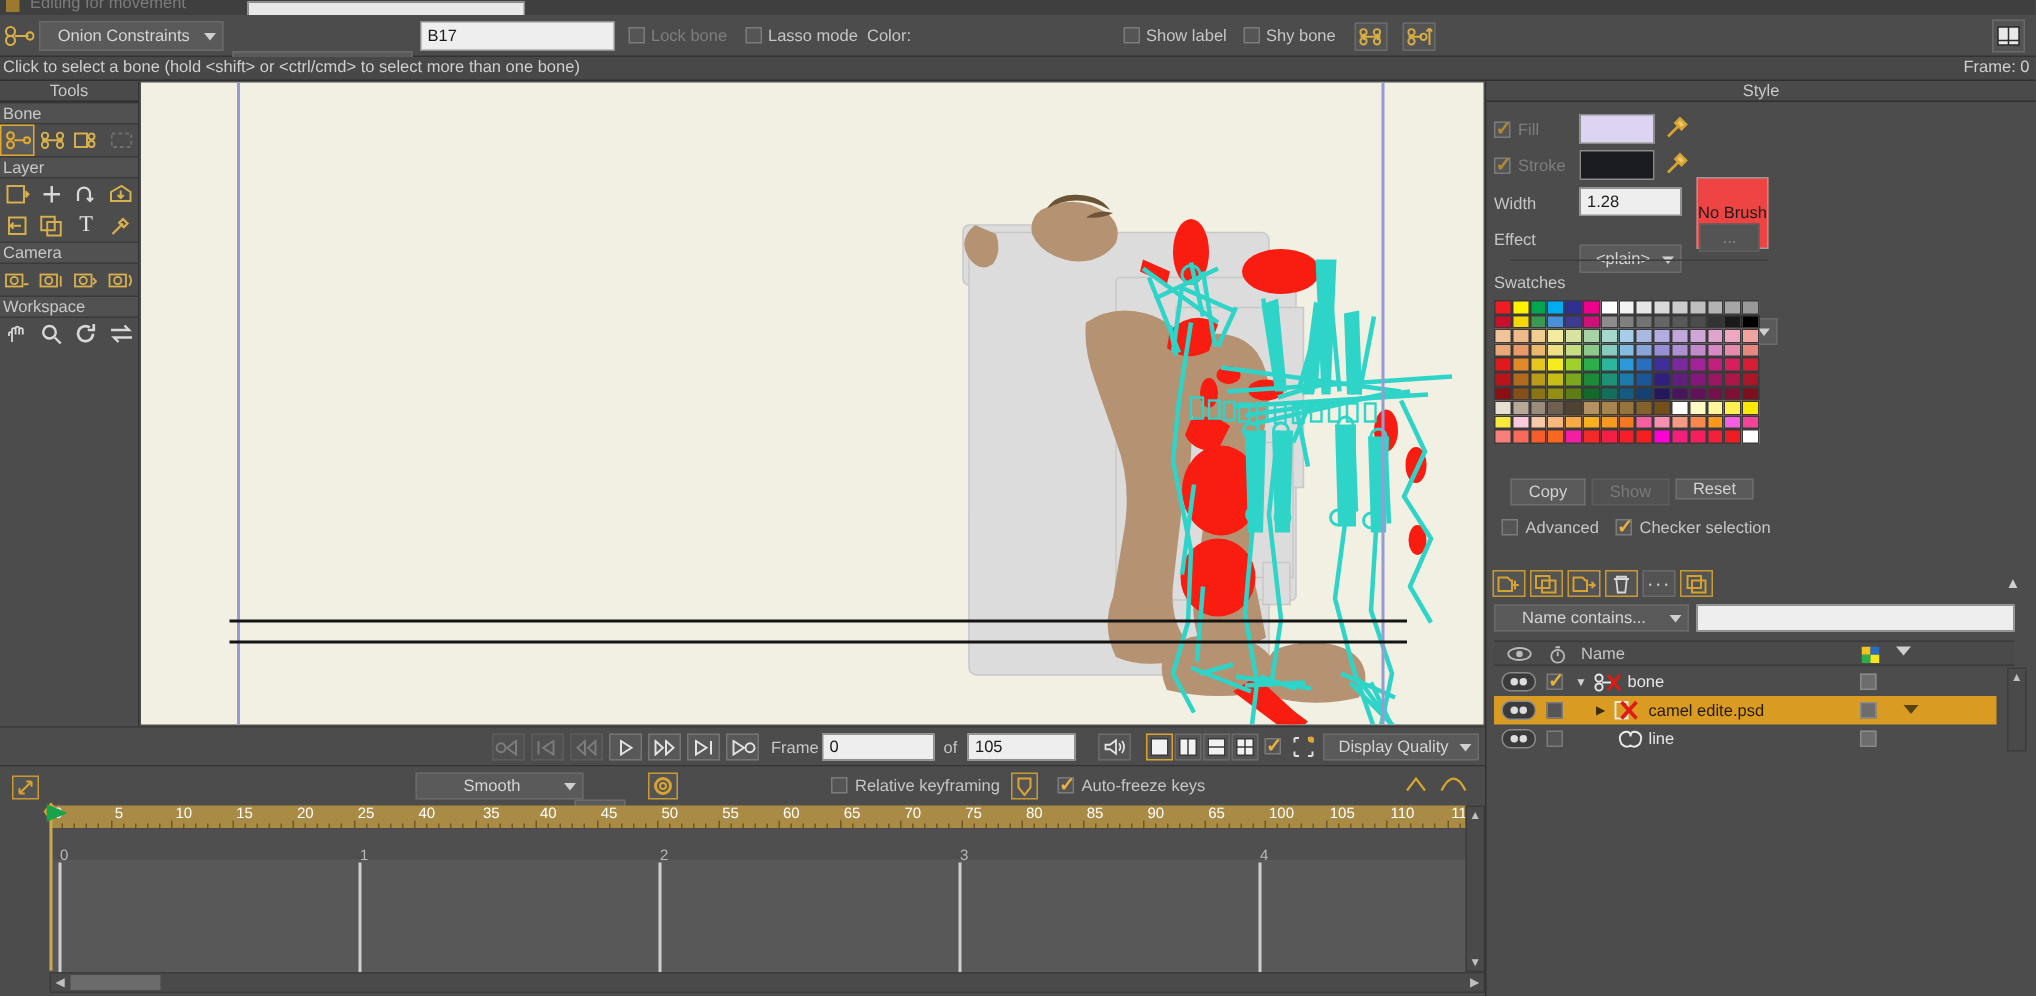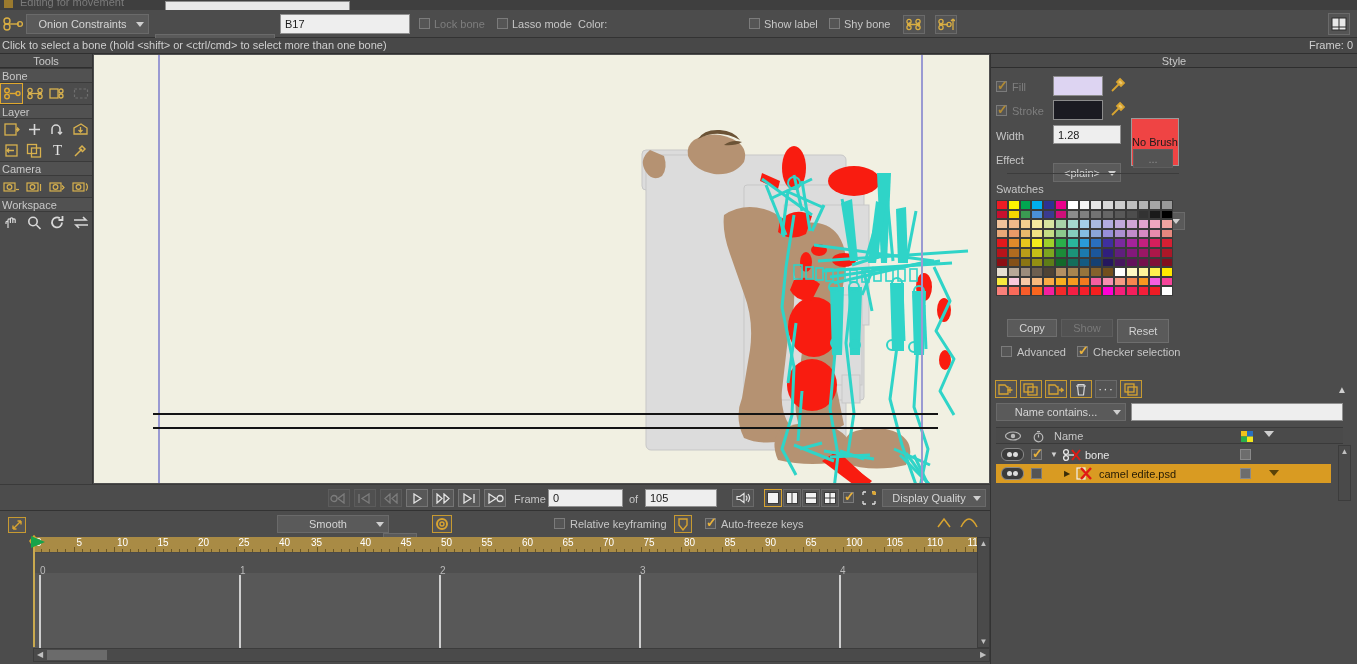"Reset" div.abs { height: 24px -> 14px }
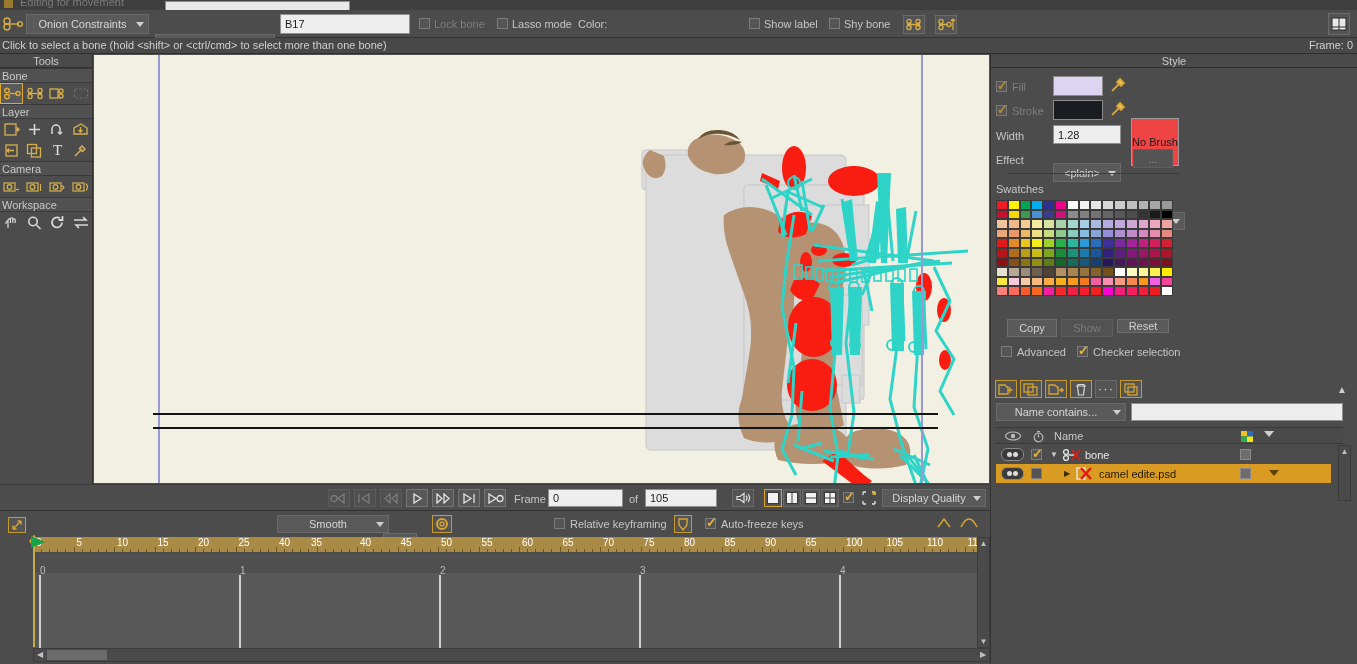"line" div.lrow { html: none -> <div> <div> <i></i> <i></i> </div> <div></div> <div></div> <div> <svg> <path></path> </svg> </div> <span>line</span> <div></div> </div> }
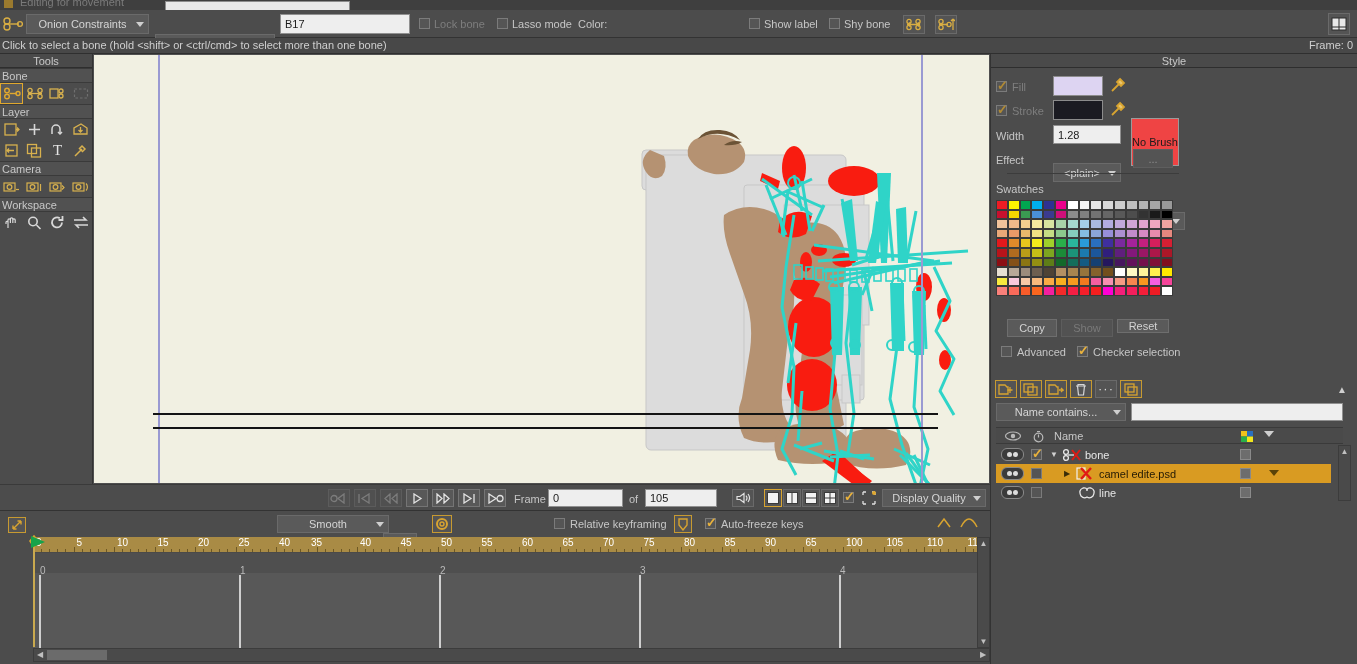"35" div.num { left: 278px -> 289px }
